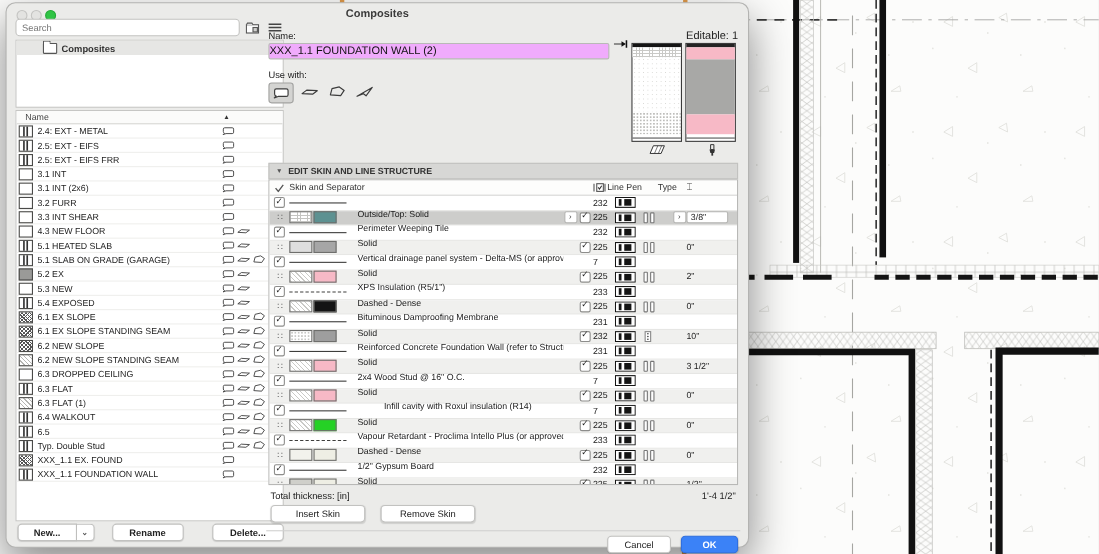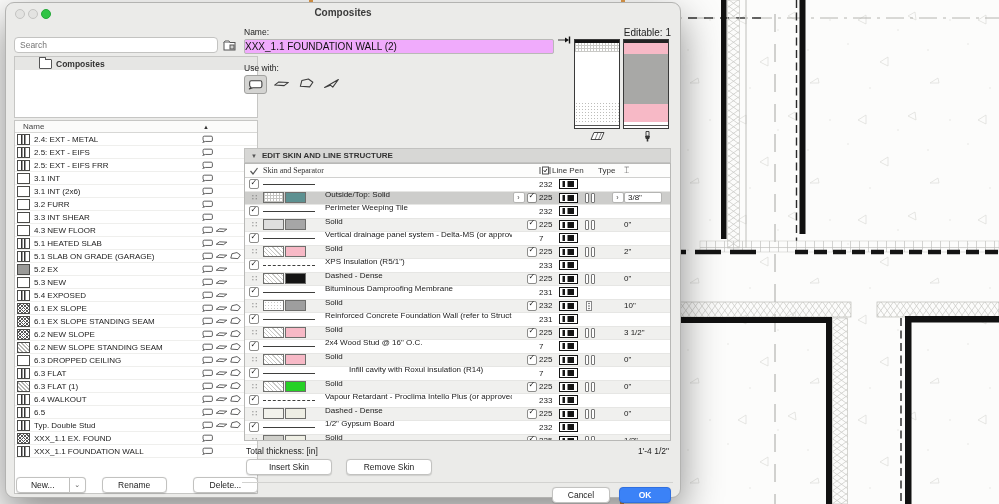"Search" .lpanel { top: 32px -> 12px }
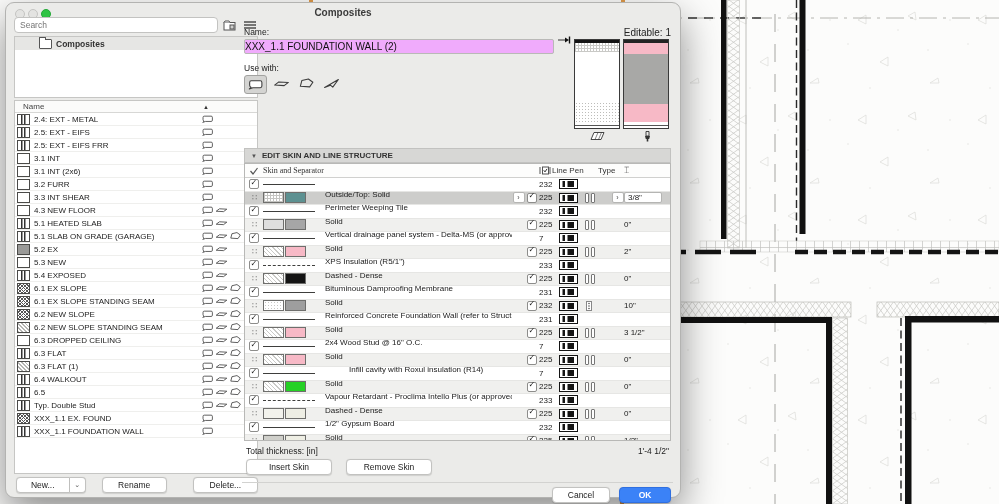"Skin and Separator" span.cell { font-family: Liberation Serif, serif -> none }
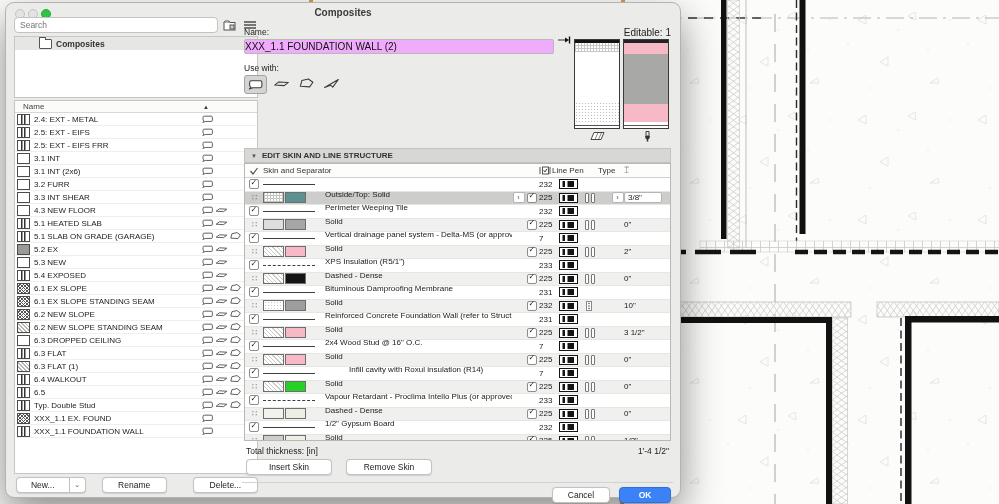"New..." .lbuttons { align-items: flex-start -> flex-end; font-weight: none -> bold }
